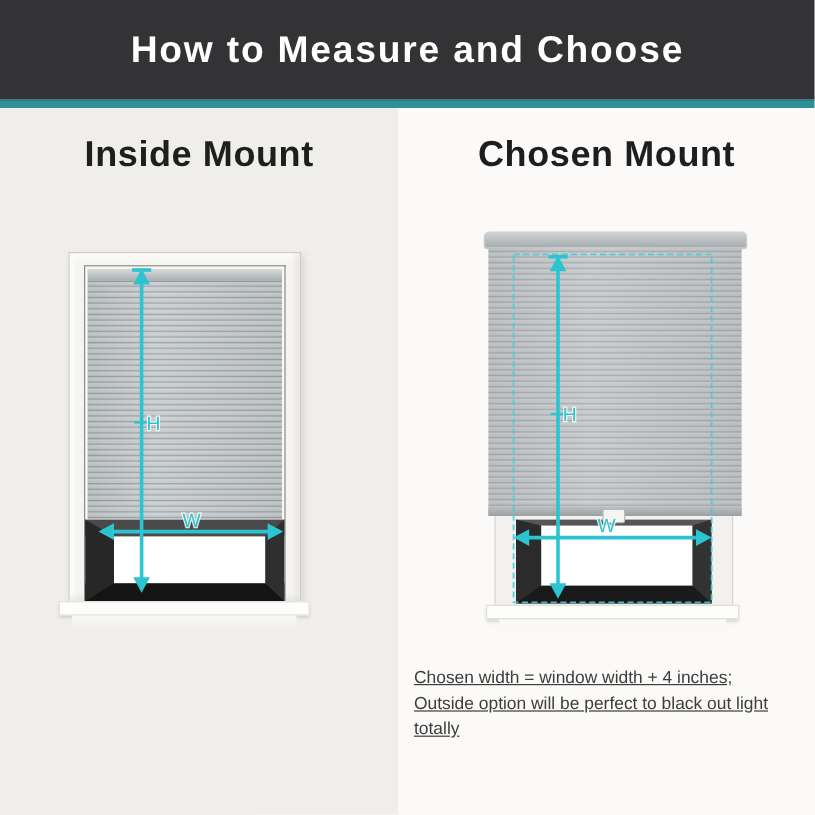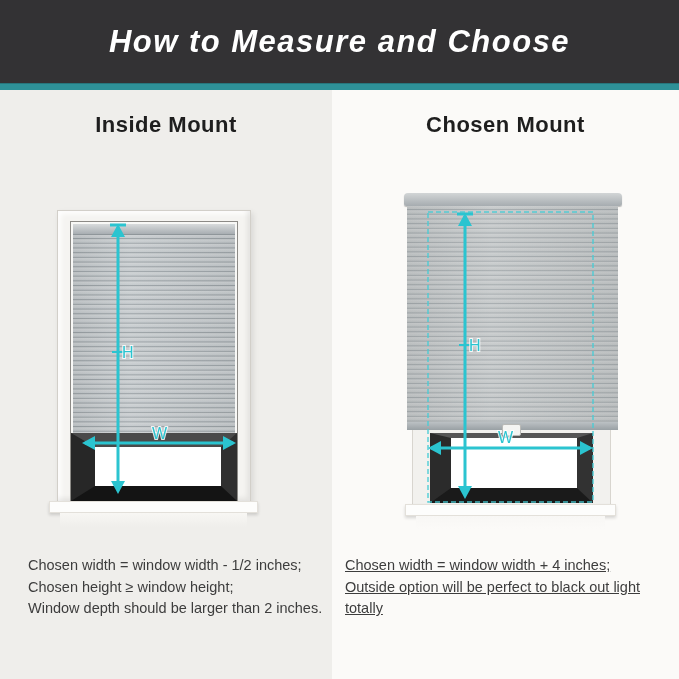"How to Measure and Choose" .header { font-style: italic -> none }
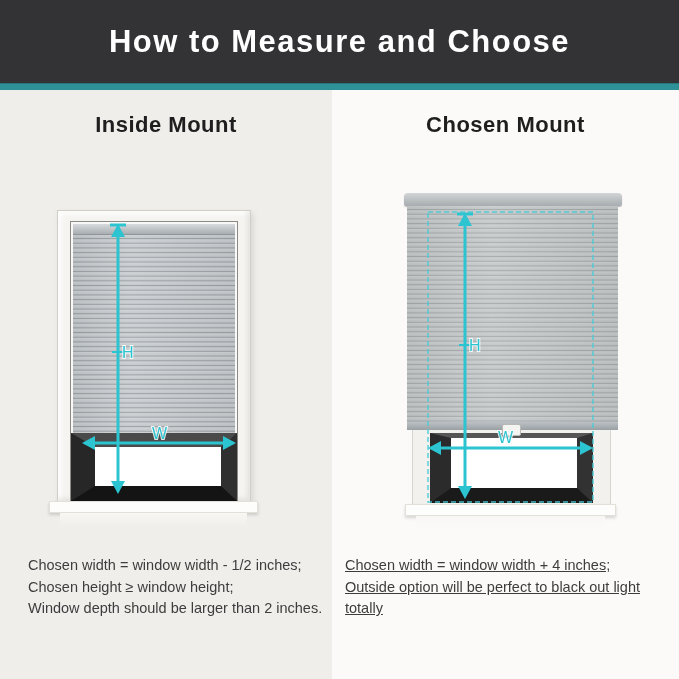"Inside Mount" .colhead { font-size: 22px -> 30px }
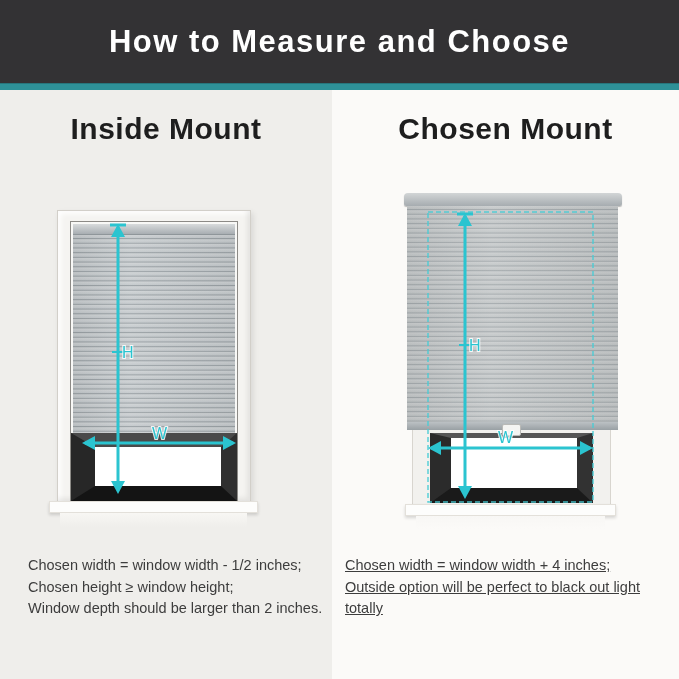"Chosen width = window width -" div.notes { html: <div> <div>Chosen width = window width - 1/2 inches;</div> <div>Chosen height ≥ window height;</div> <div>Window depth should be larger than 2 inches.</div> </div> -> none }
